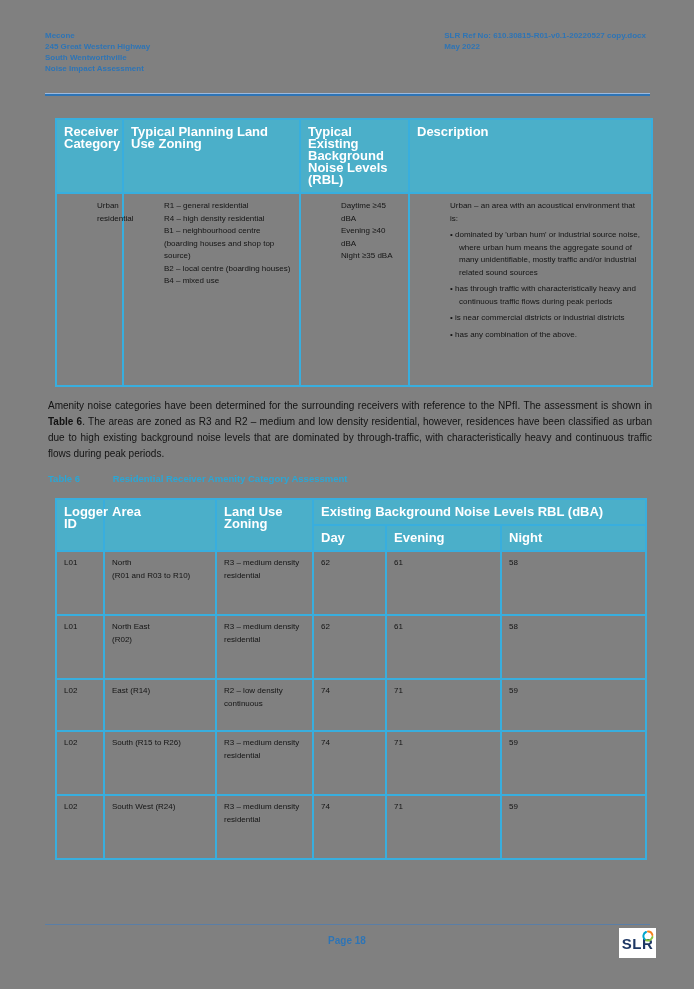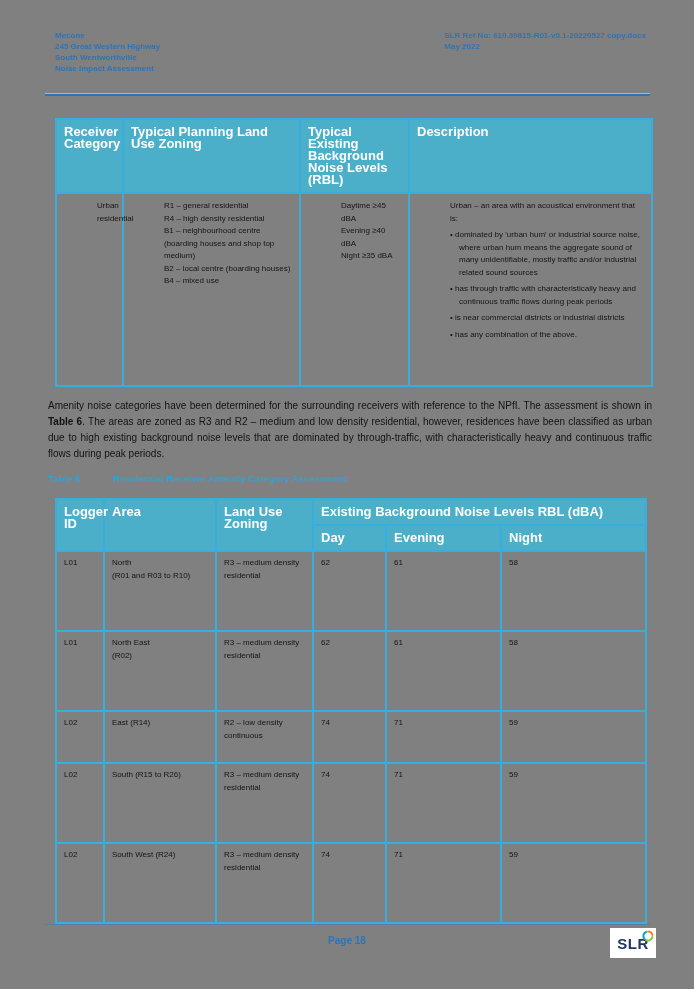"Mecone" .header { left: 55px -> 45px }
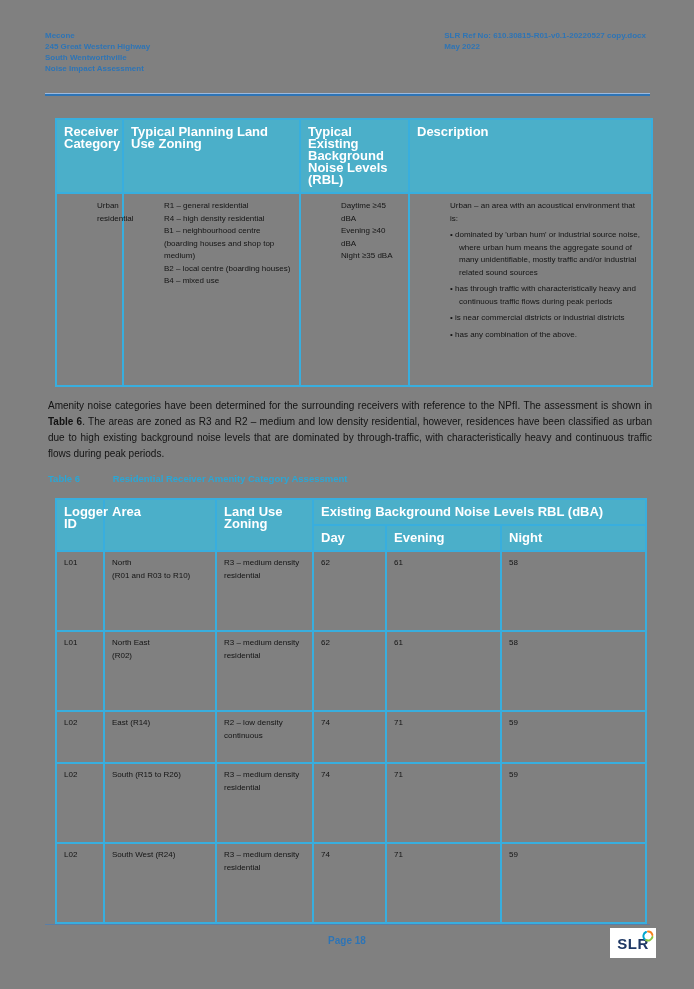"B1 – neighbourhood centre (boarding" div { text: medium -> source }
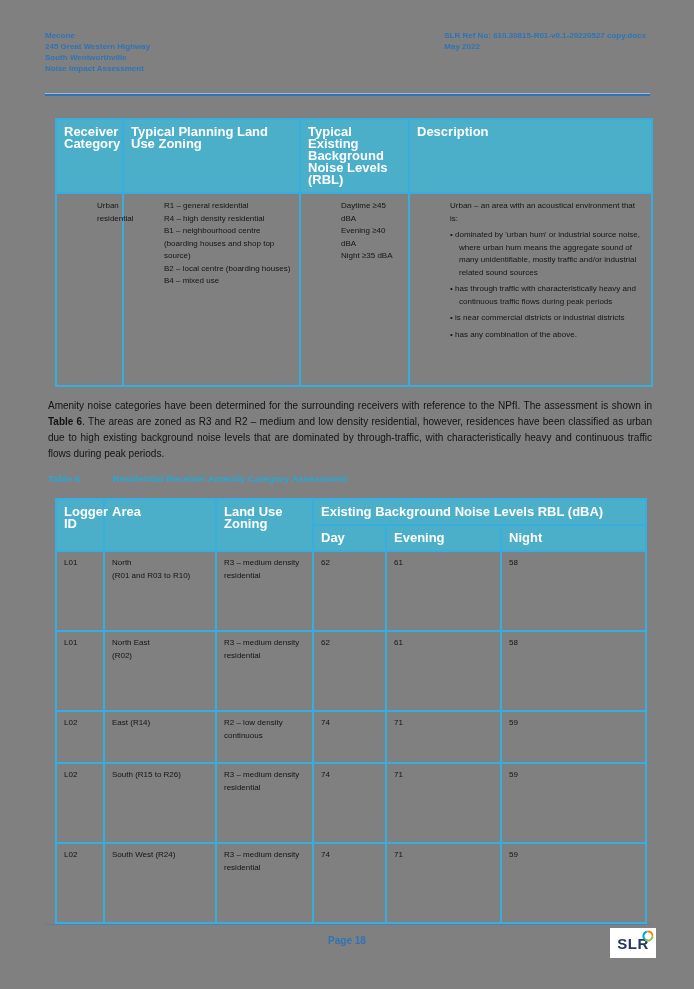"L01" .t6 .r-tall td { height: 80px -> 64px }
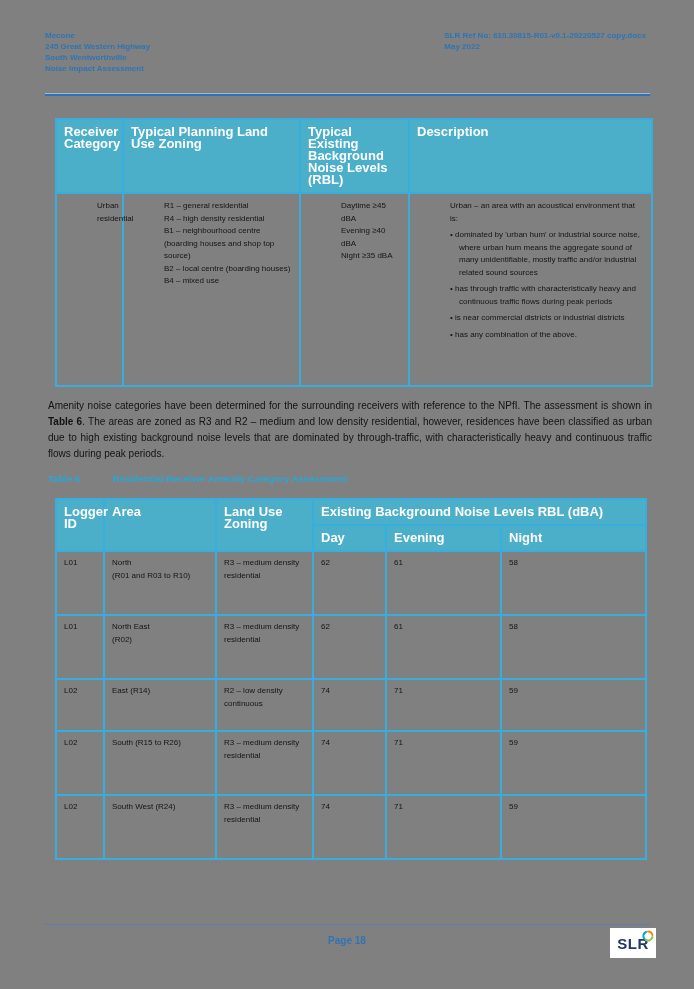"SLR" .logo { width: 46px -> 37px }
